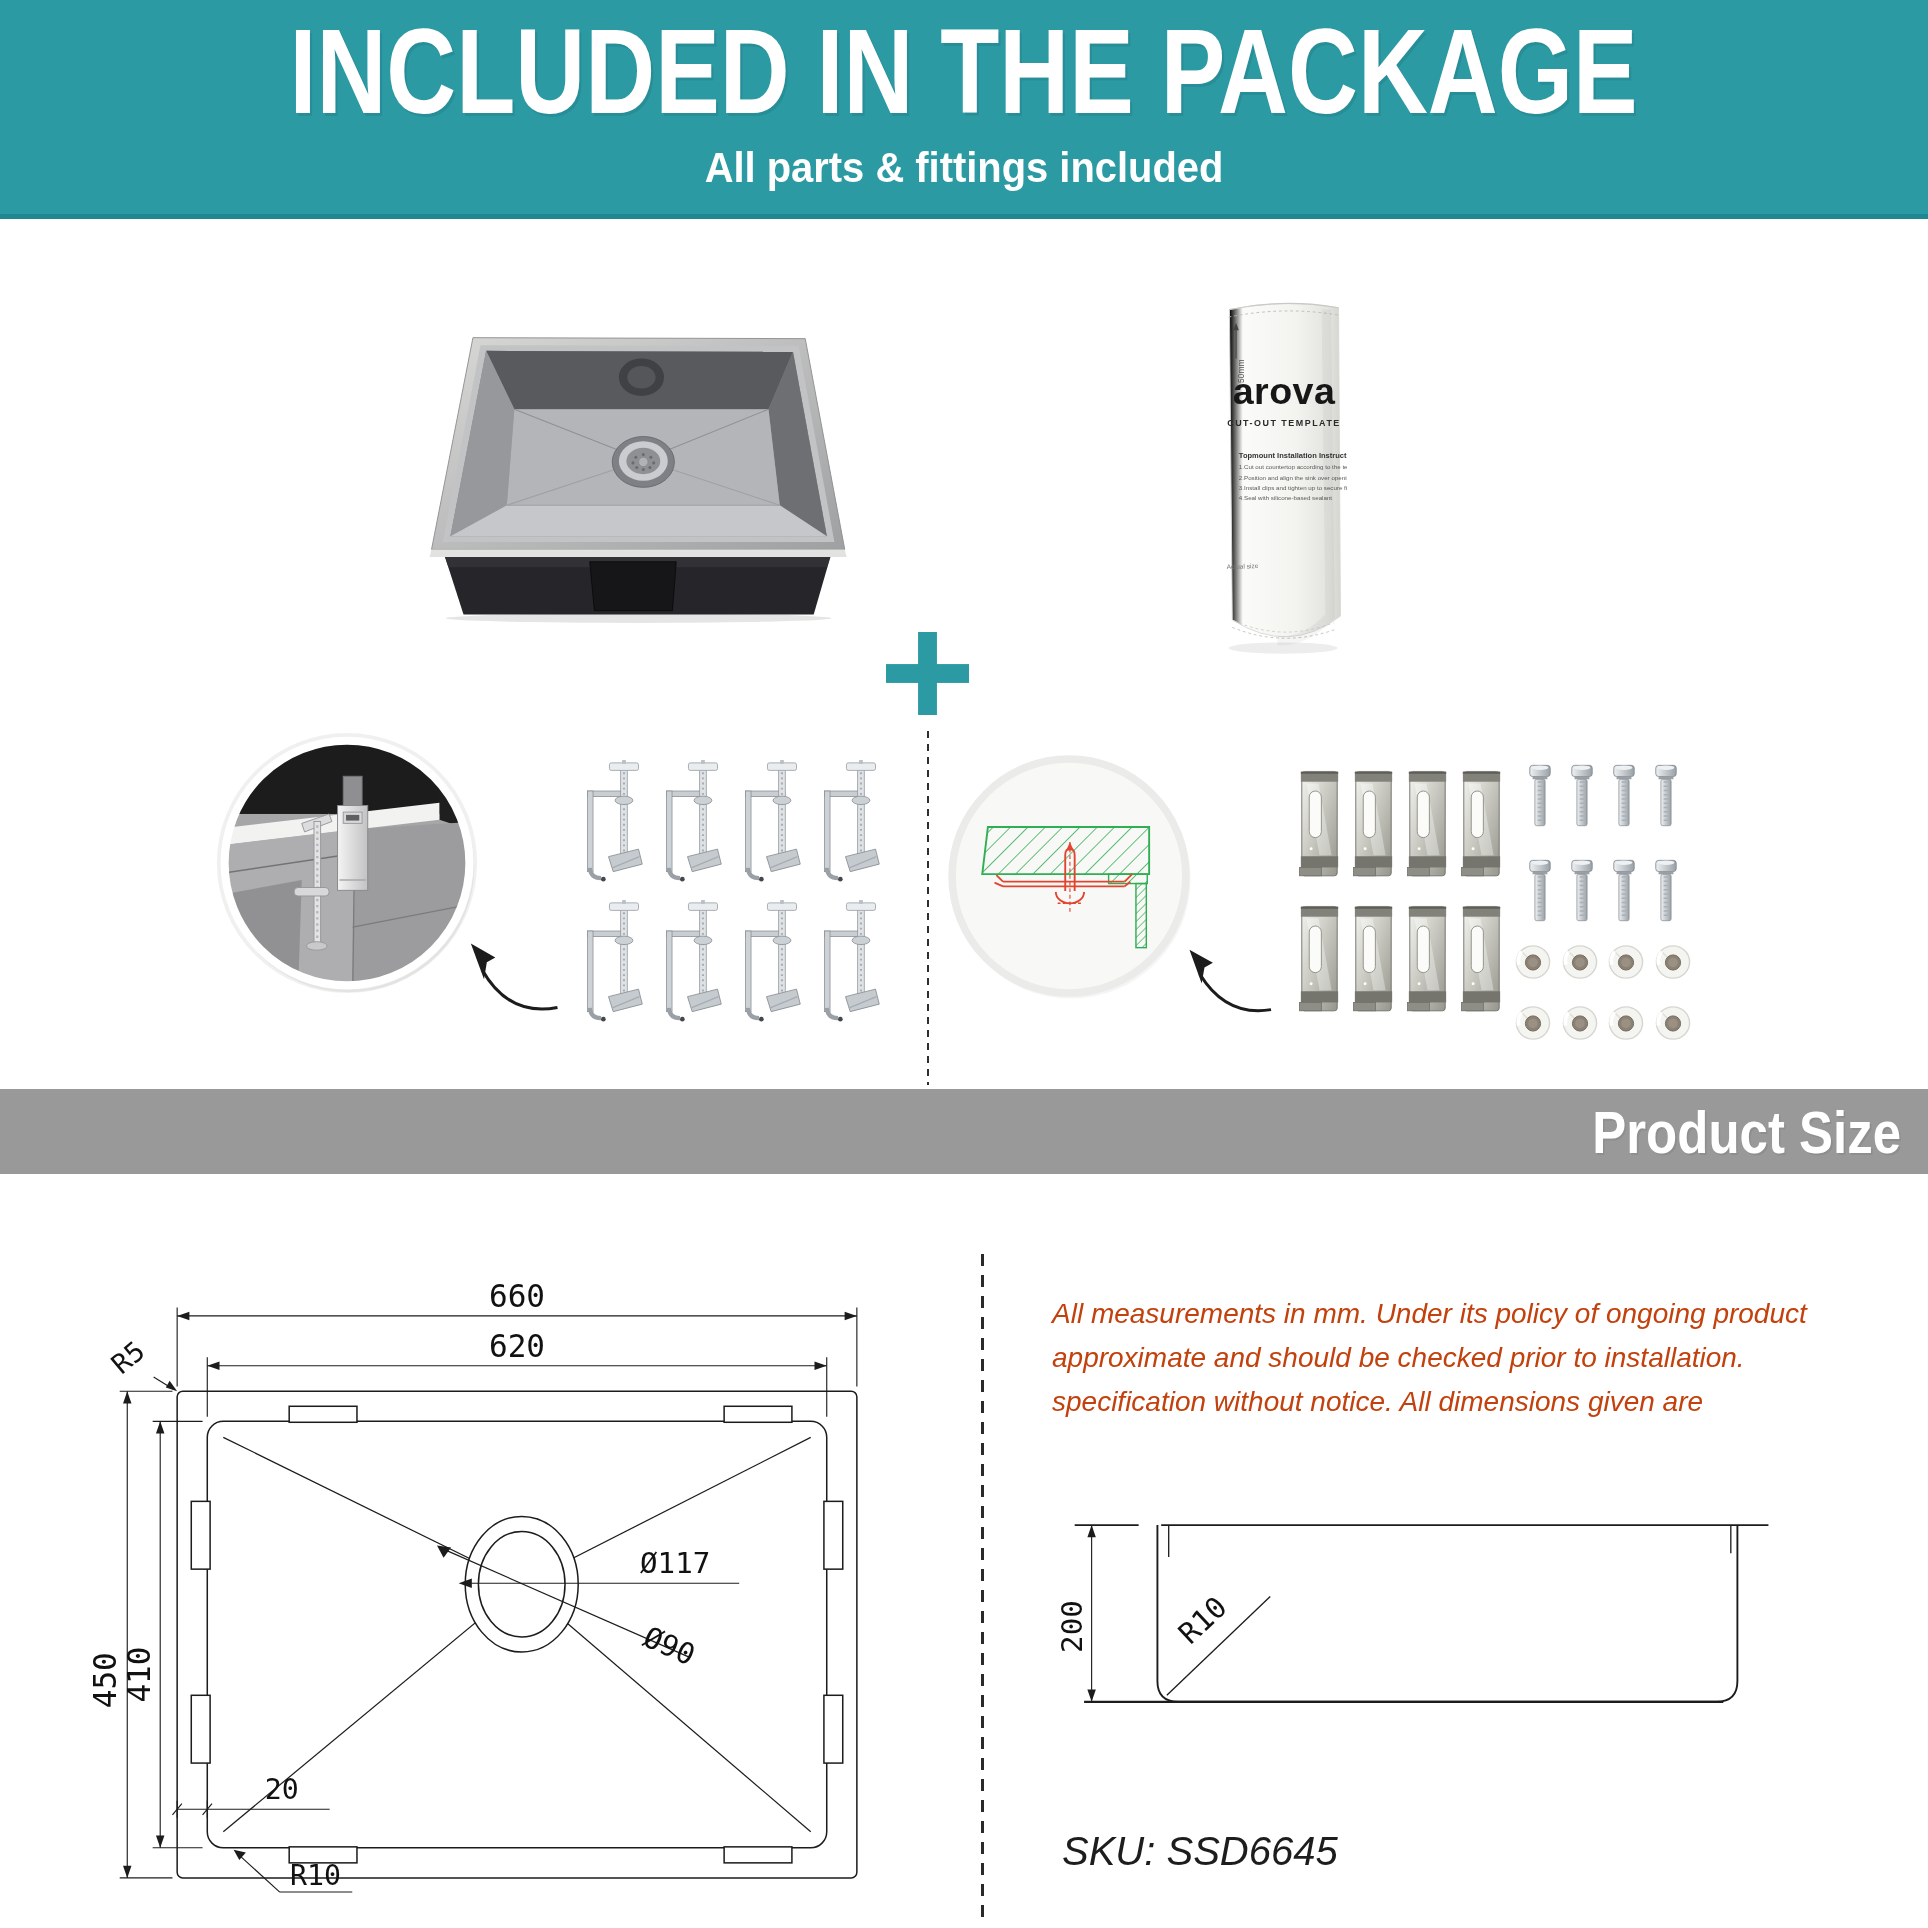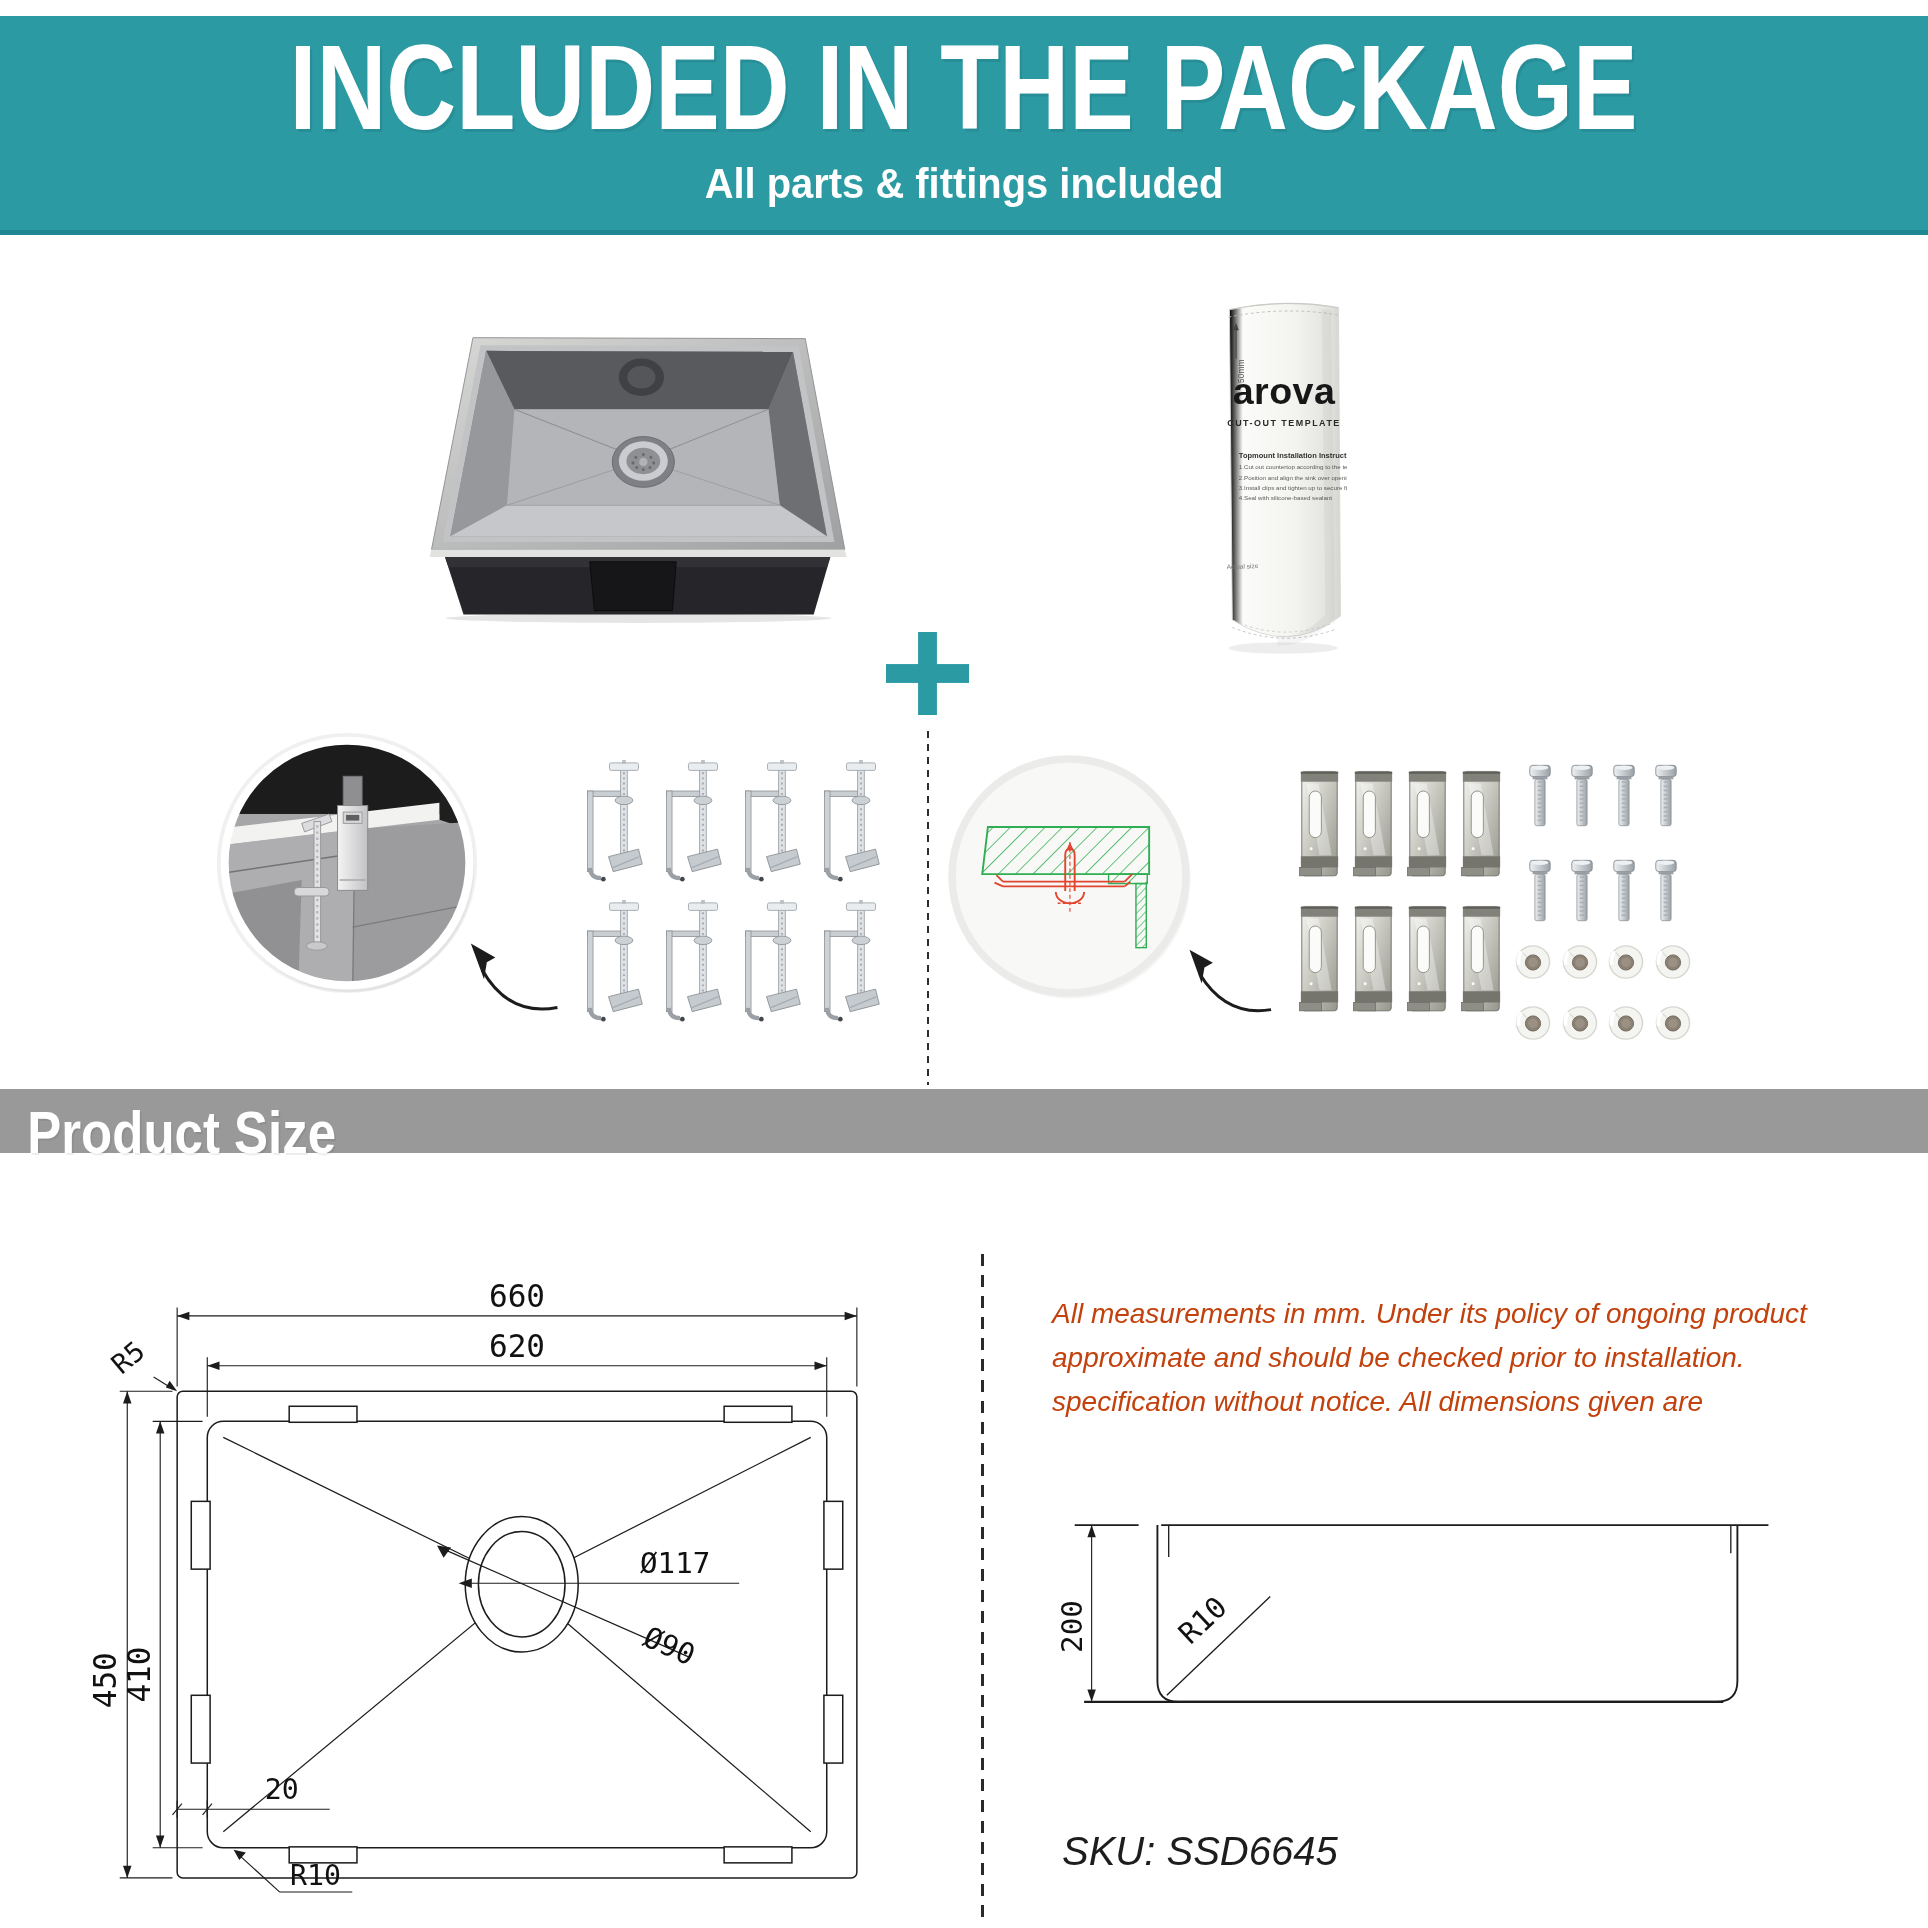"INCLUDED IN THE PACKAGE" #teal-banner { top: 16px -> 0 }
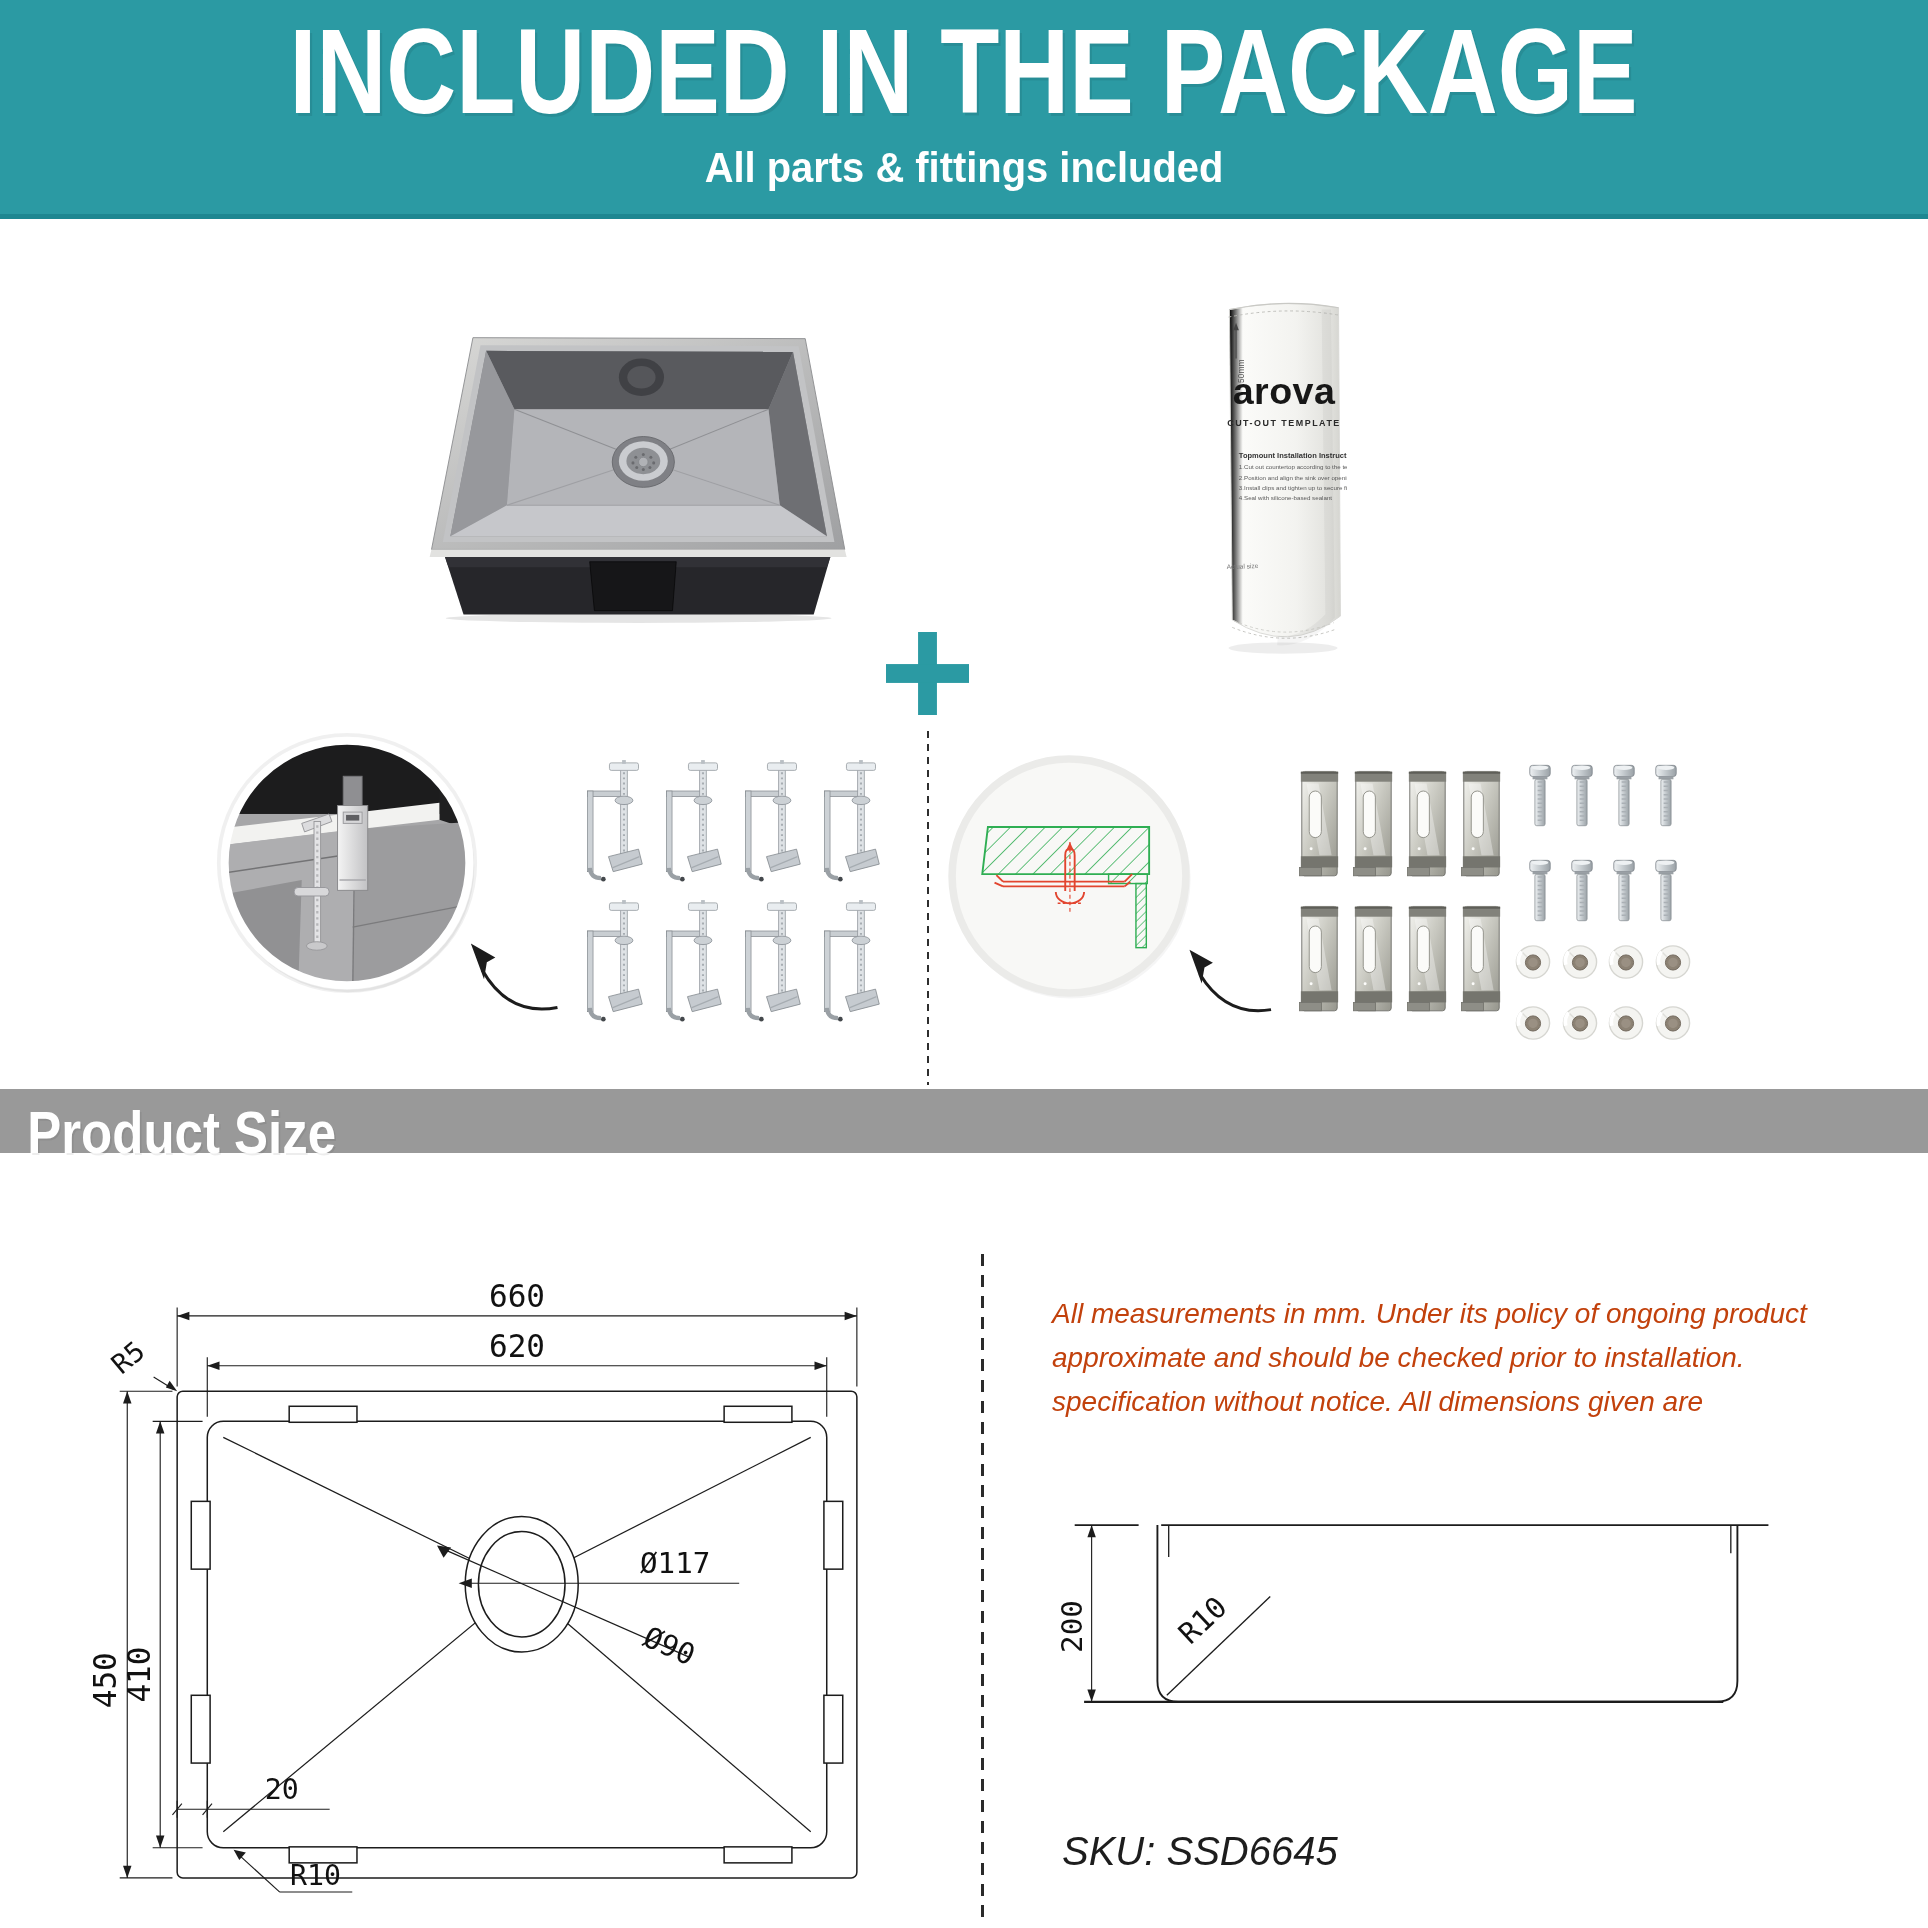"Product Size" #size-banner { height: 64px -> 85px; text-align: left -> right }
